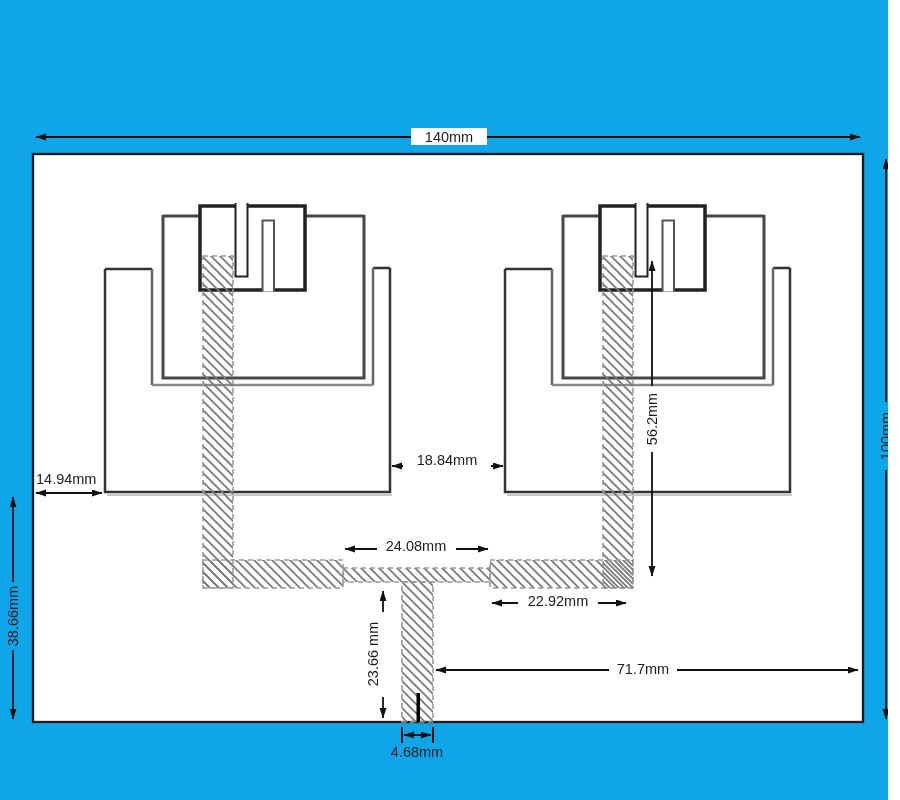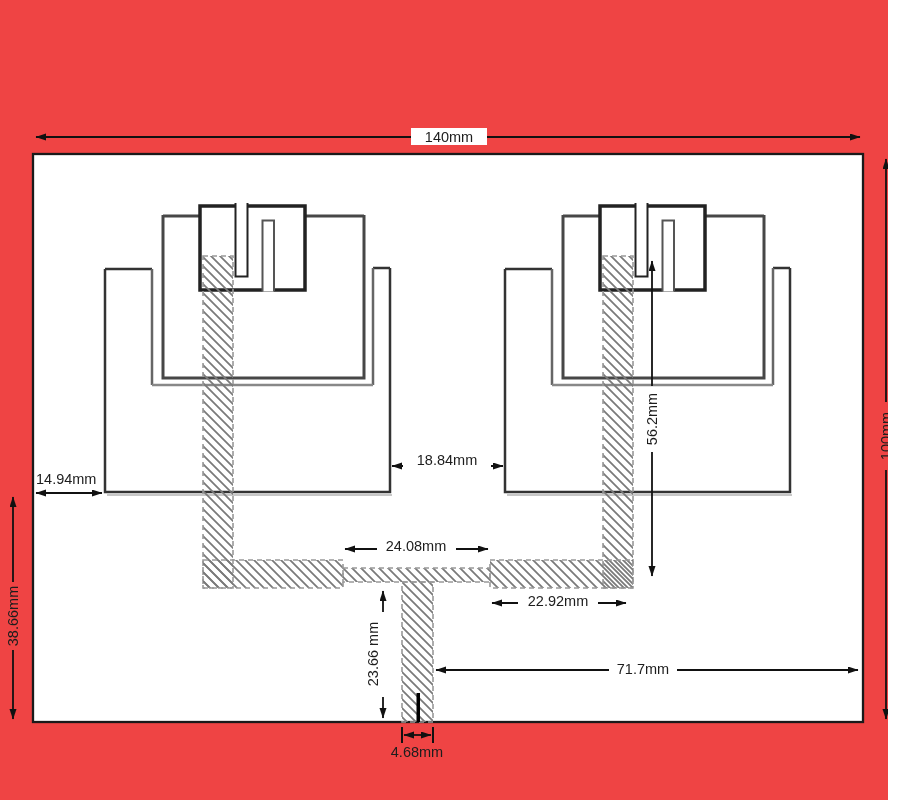"140mm" .stage { background: #ef4444 -> #0ea5e9 }
